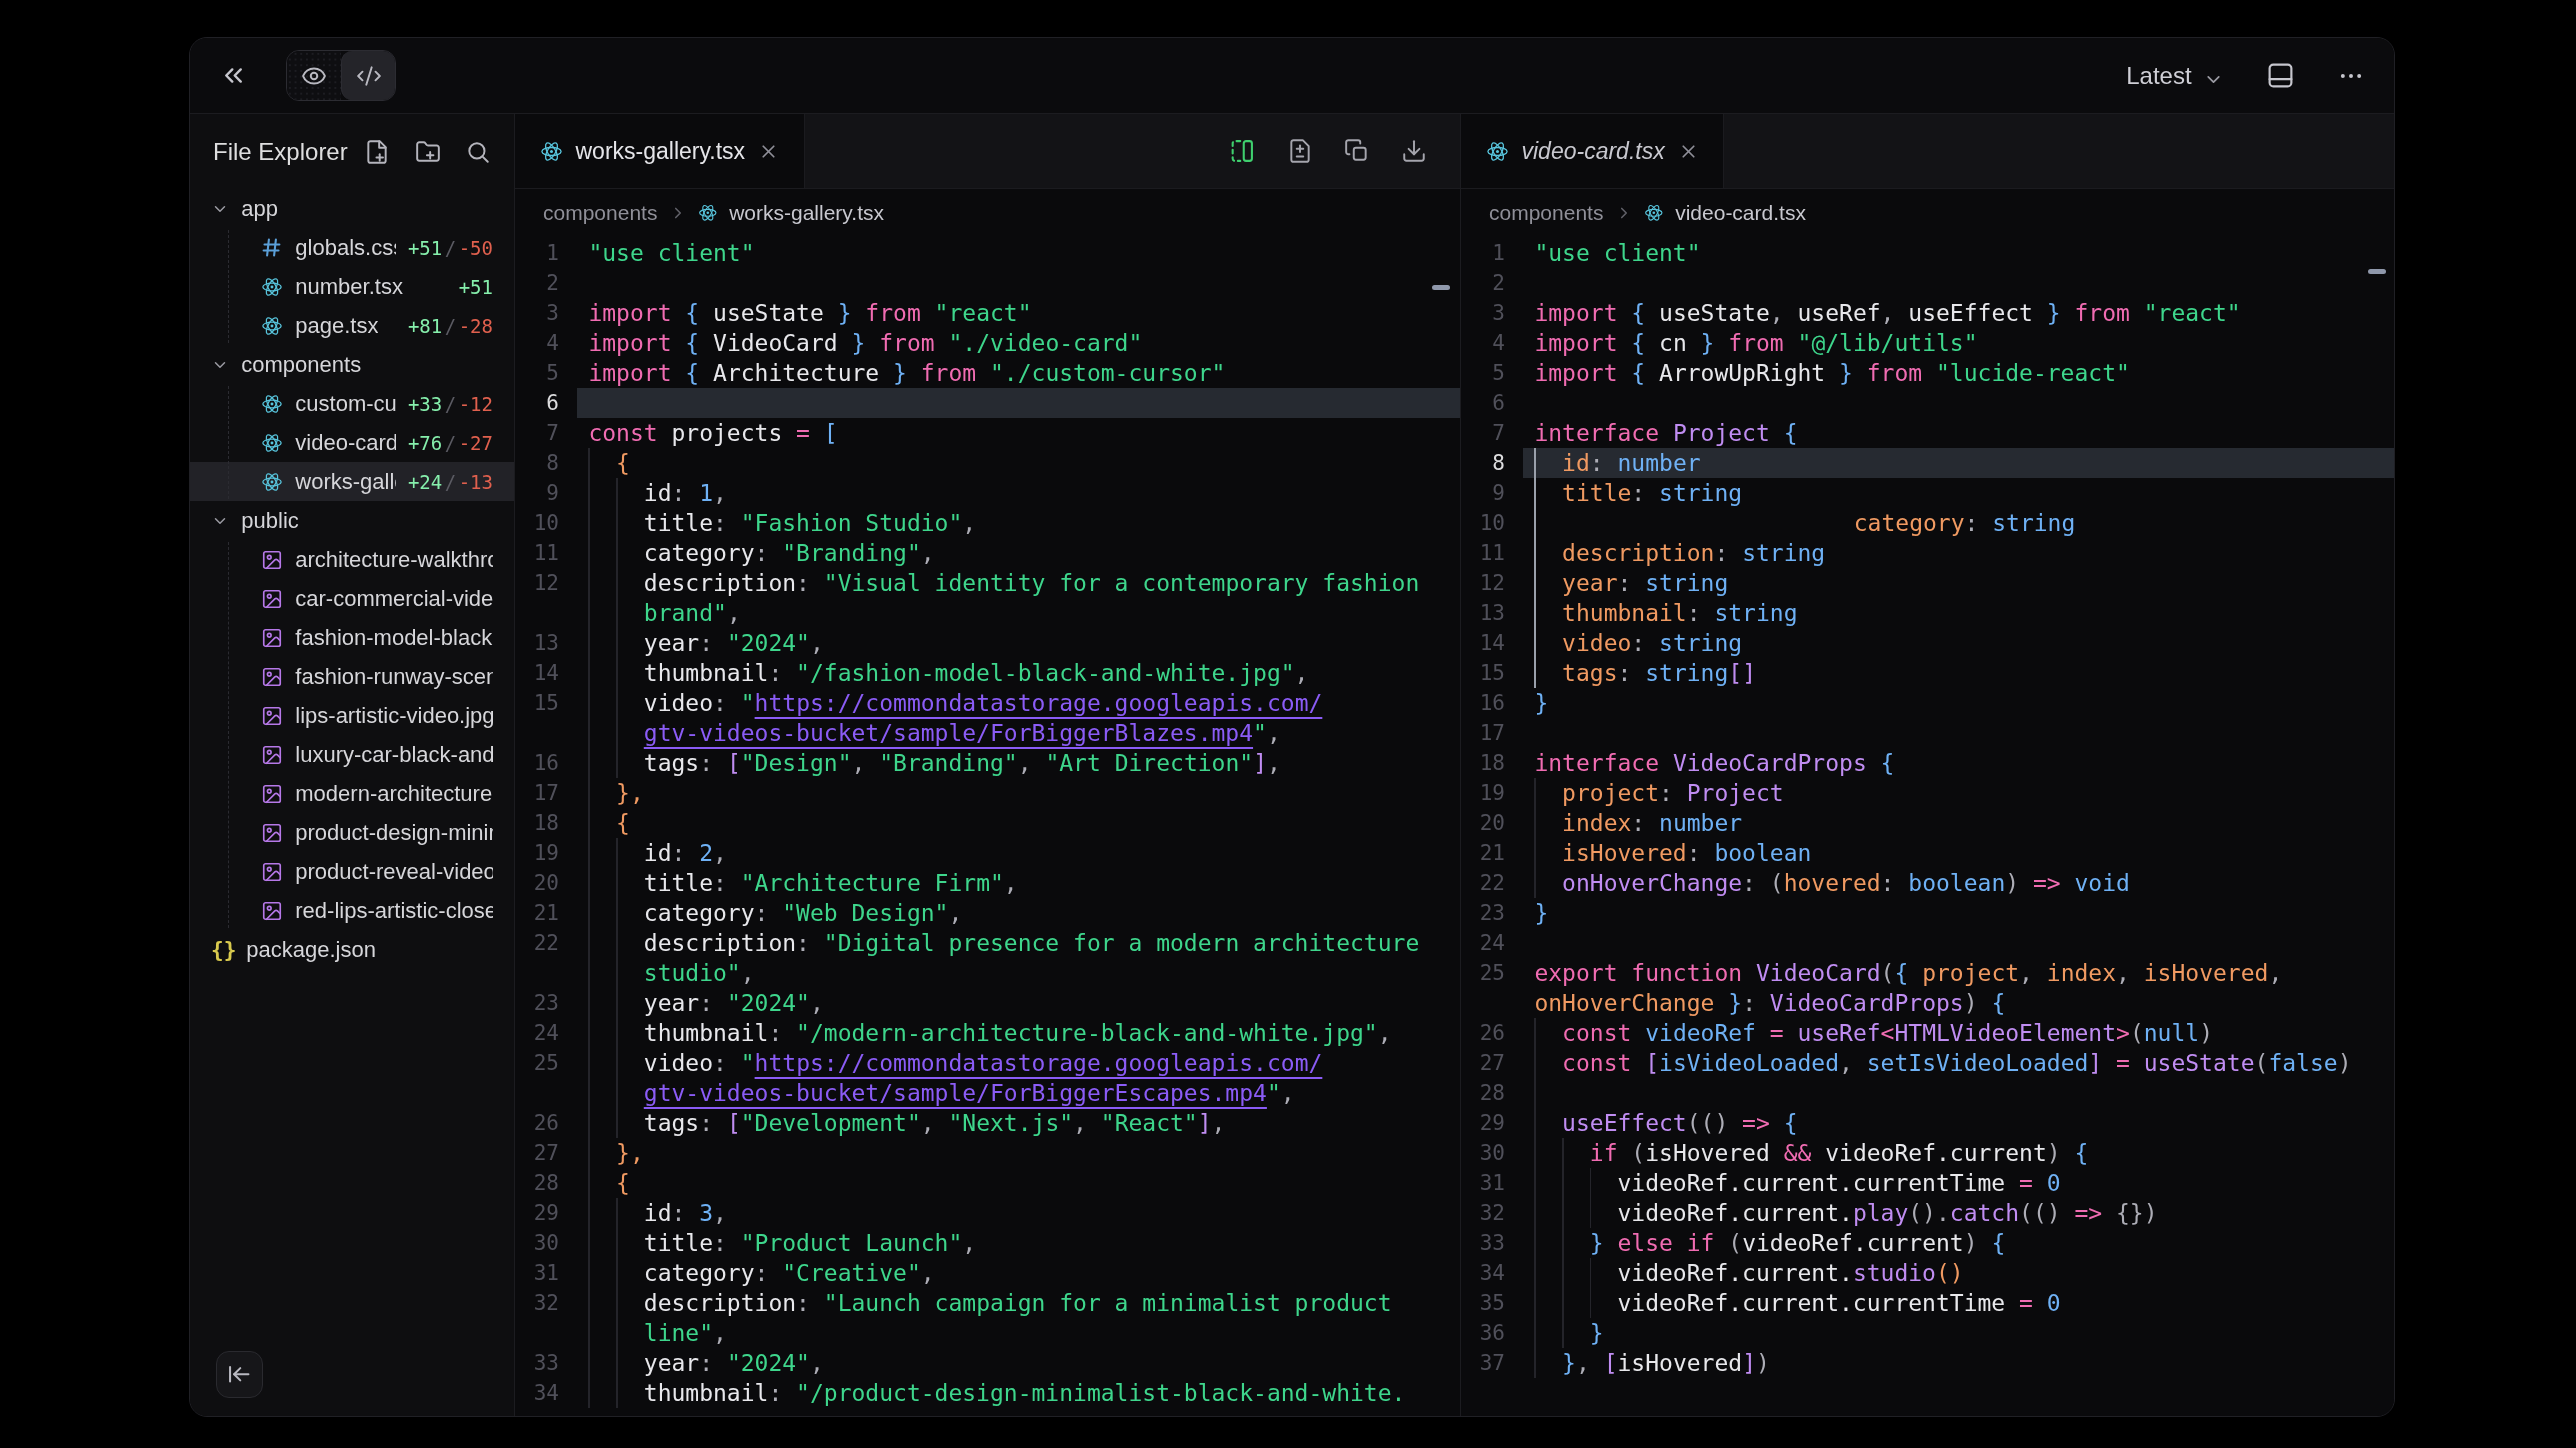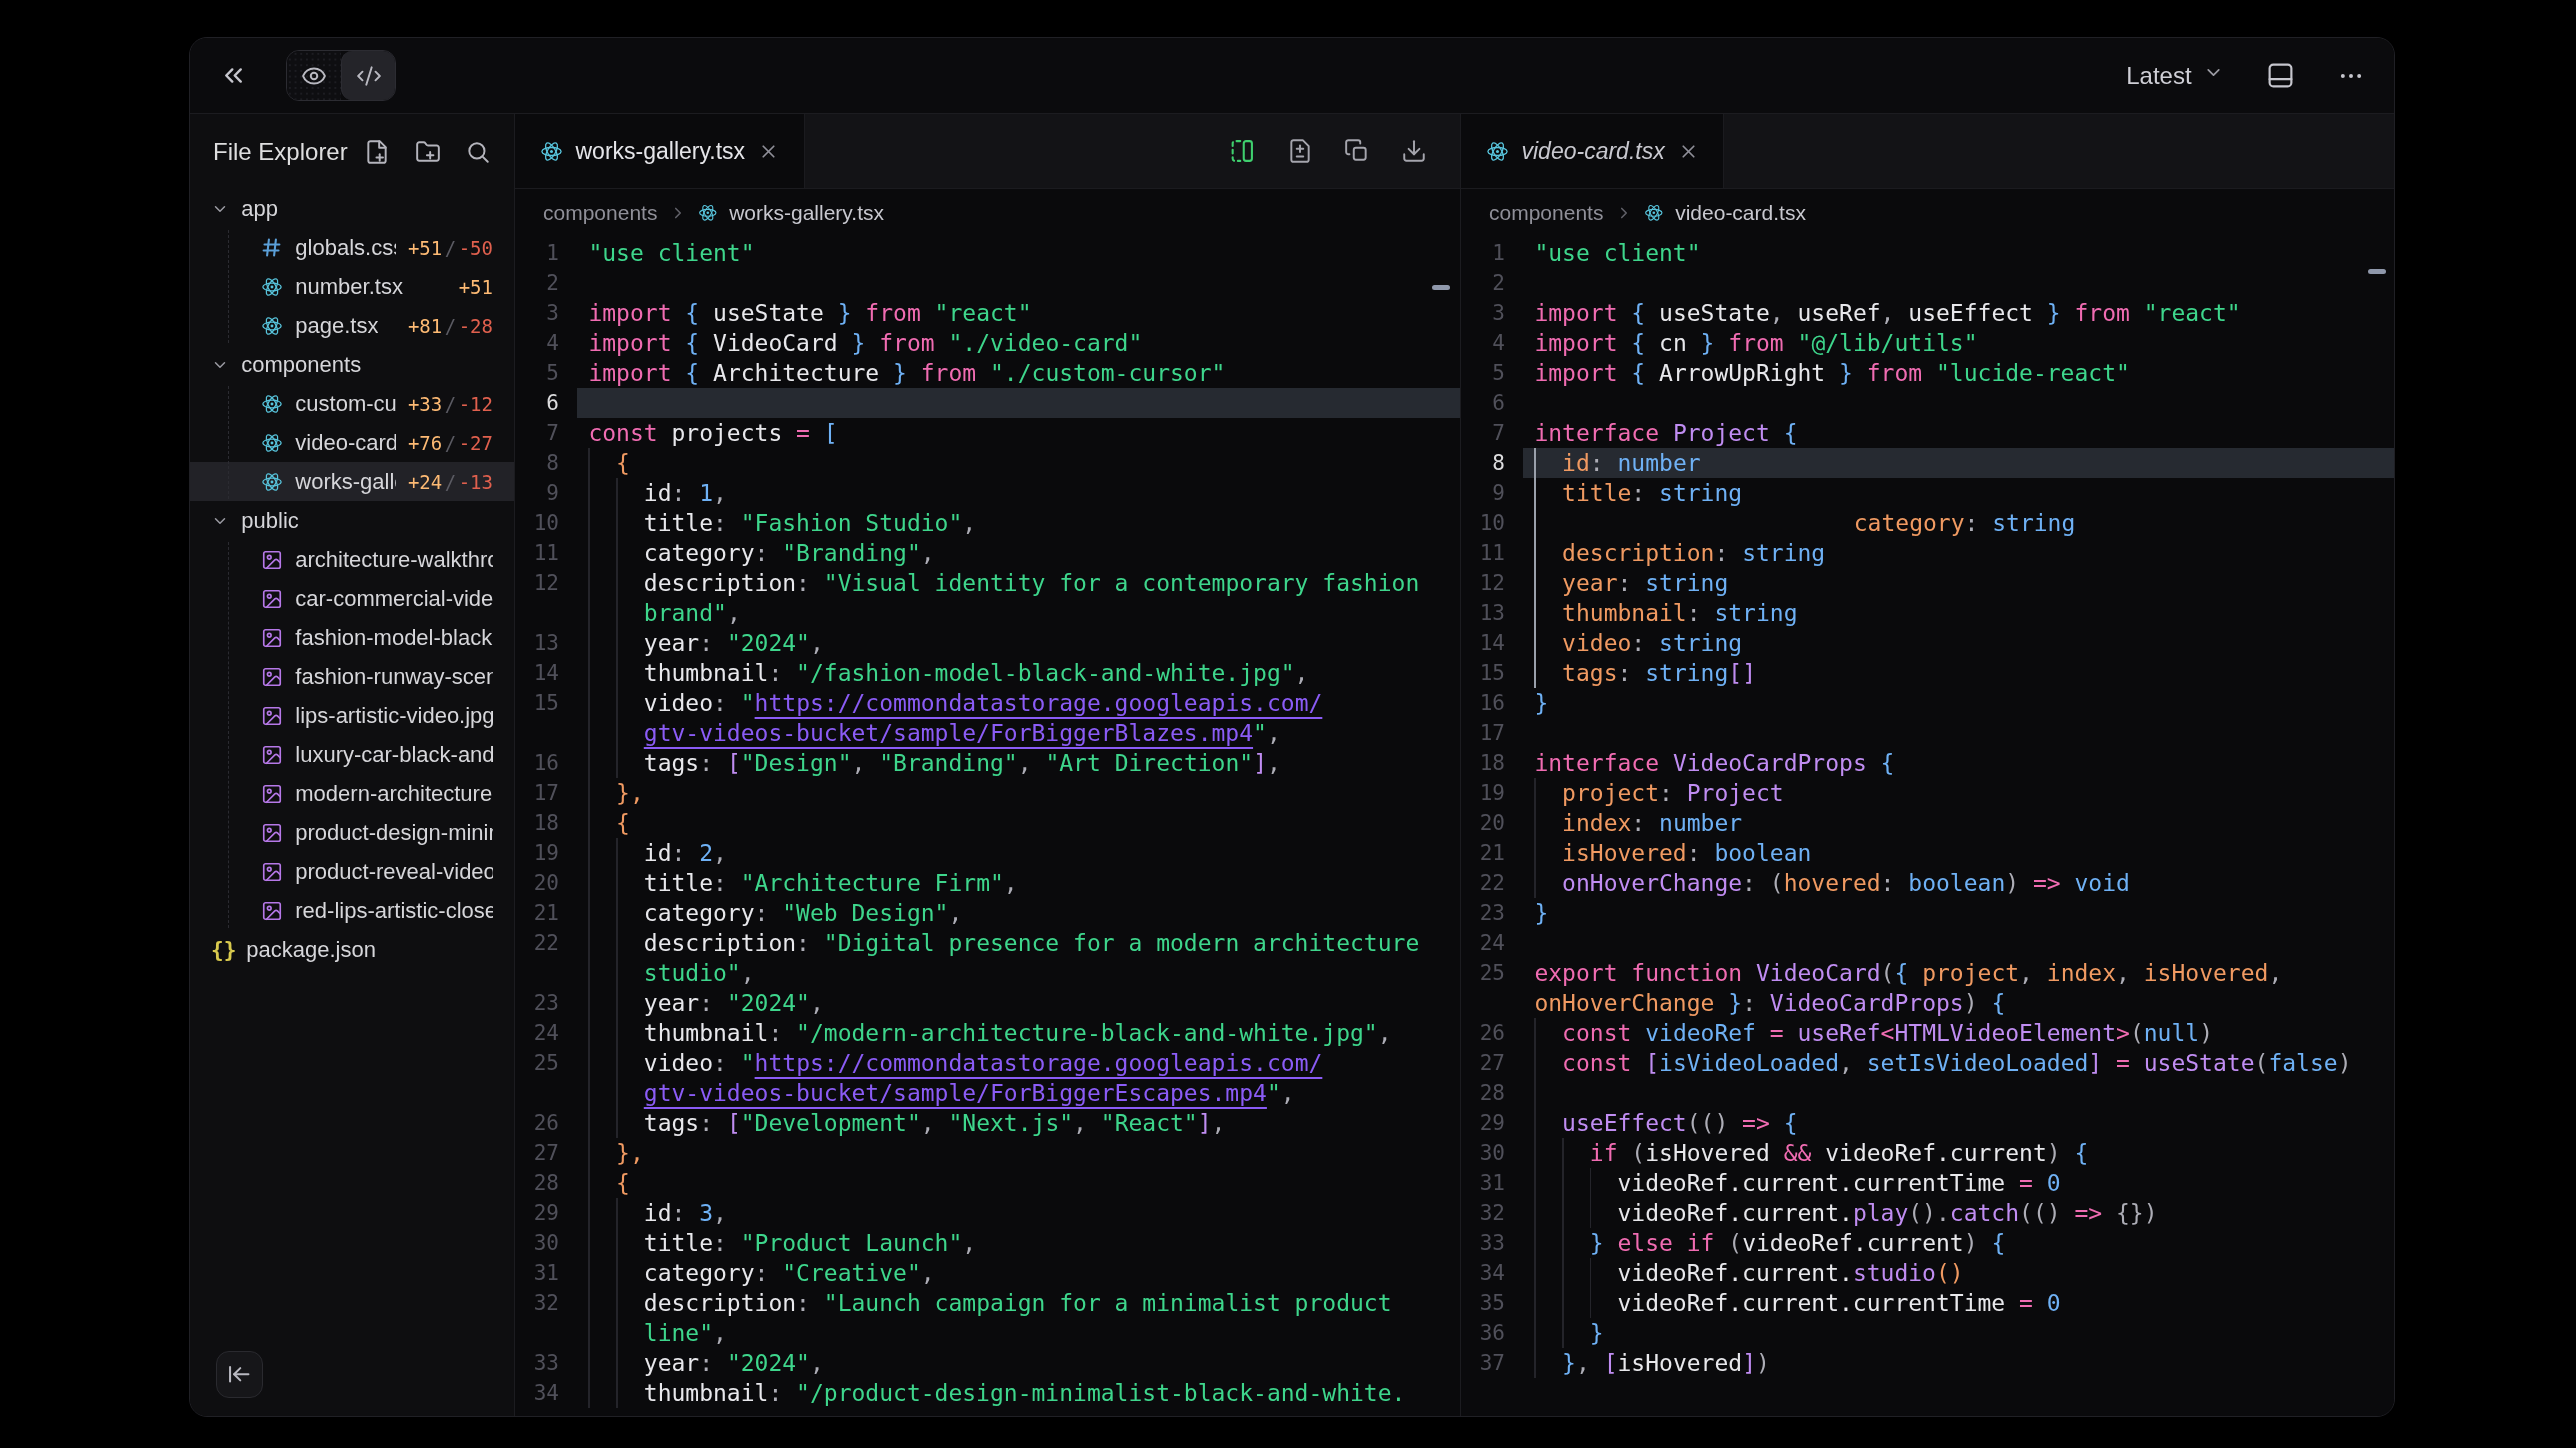"Latest" .latest { align-items: flex-start -> flex-end }
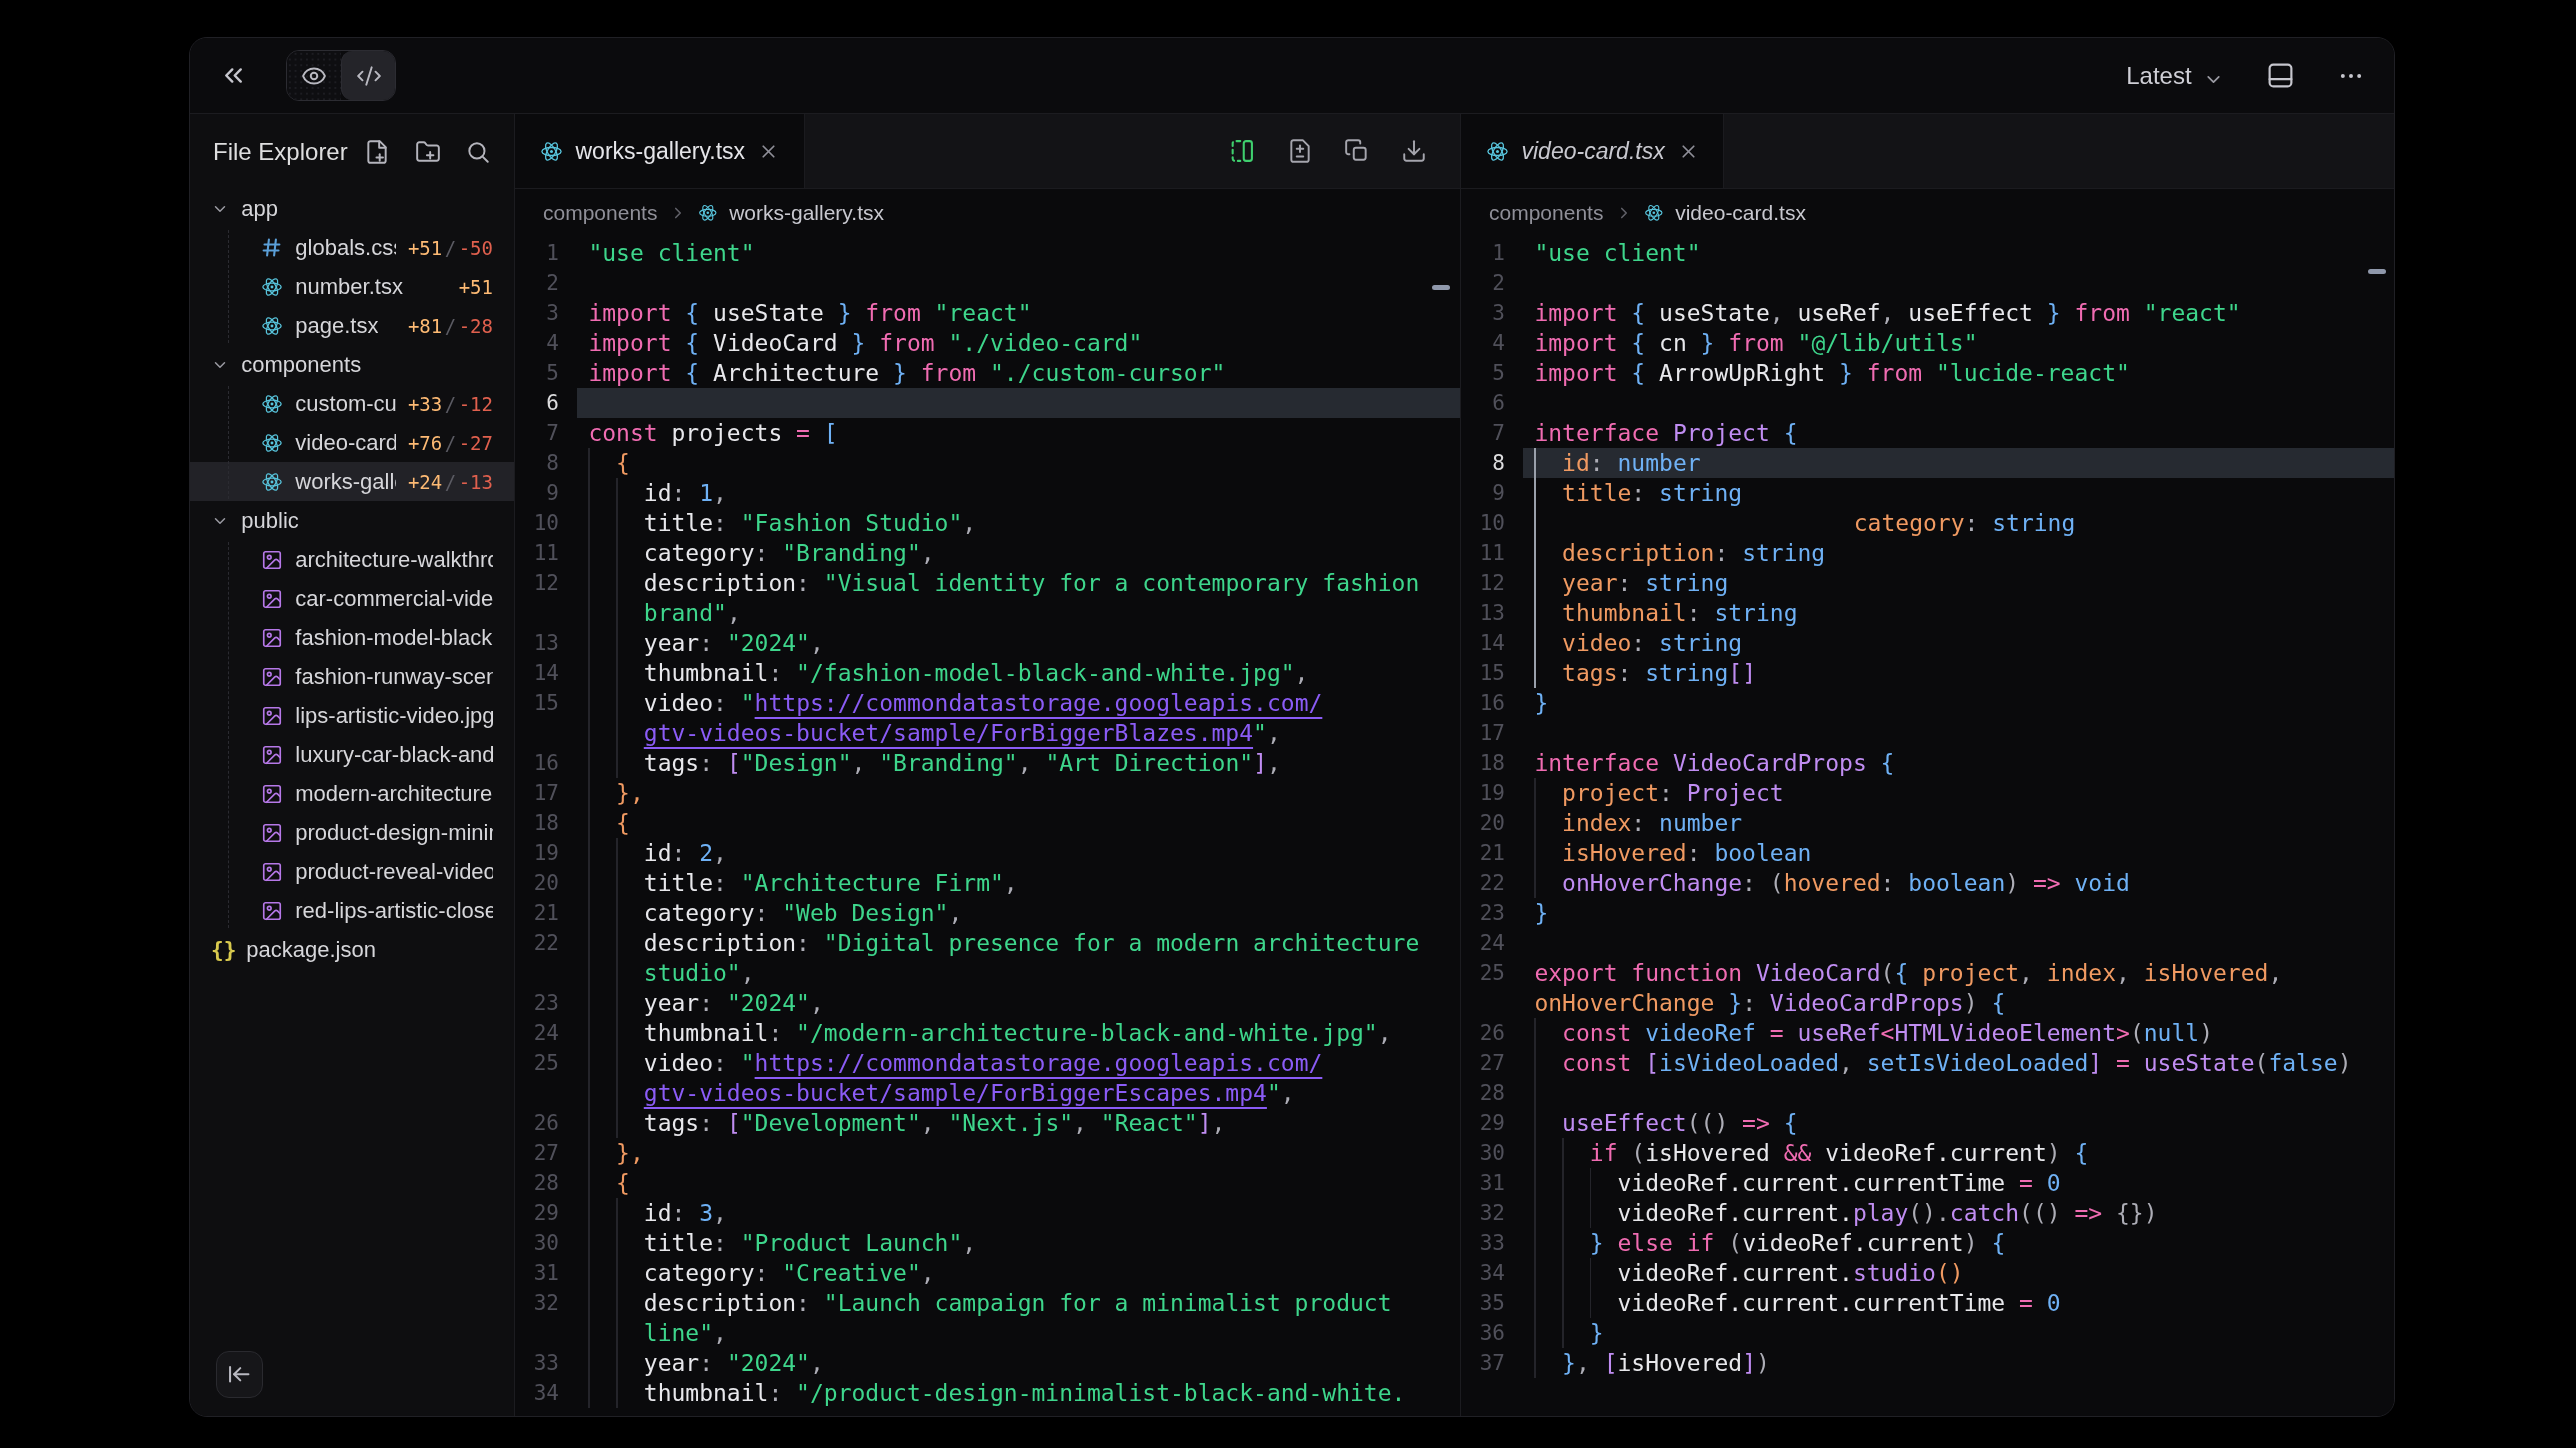"+51" .add { color: #fdba74 -> #86efac }
